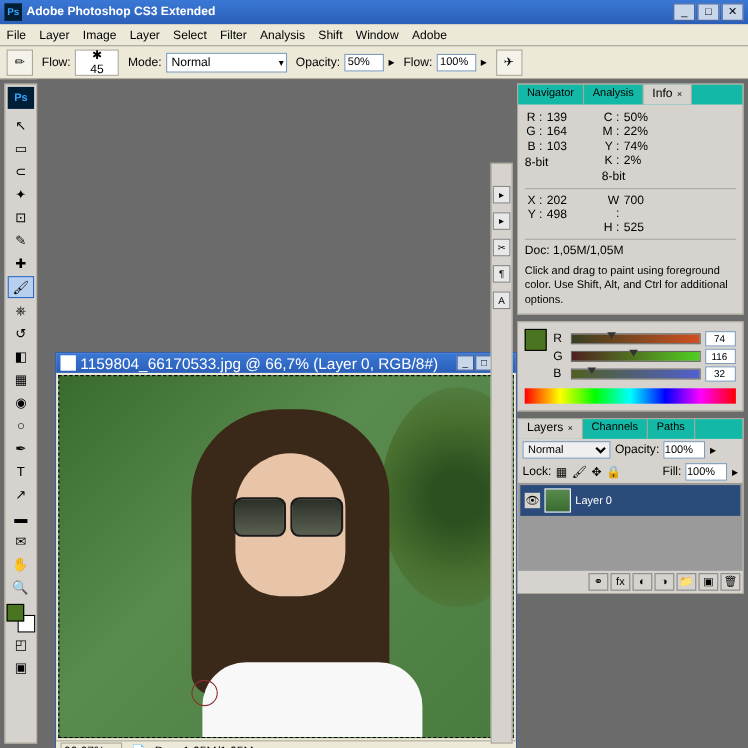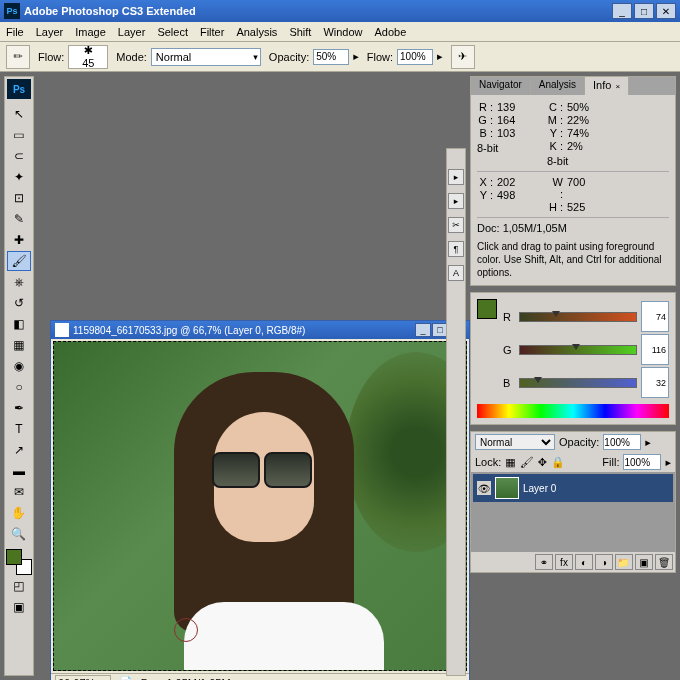"Navigator" .ptabs { background: #a3a3a3 -> #14b8a6 }
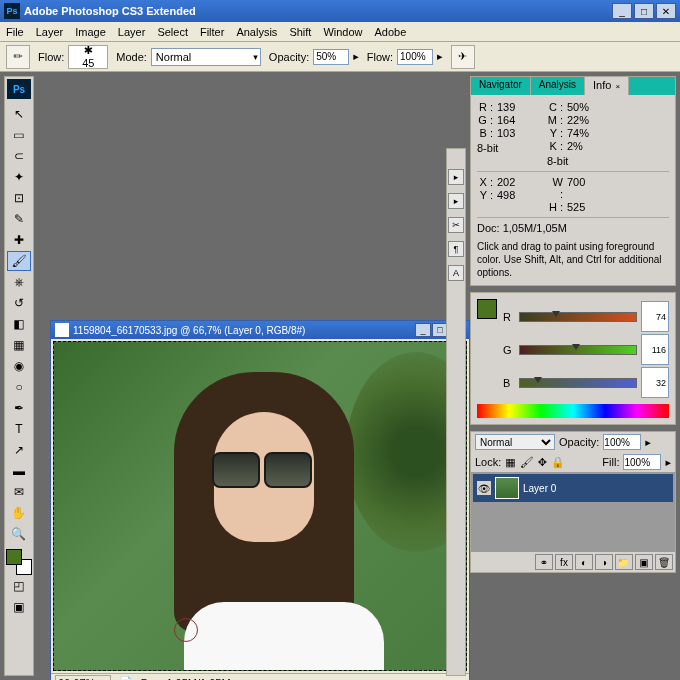"74" .colorslider input { height: 31px -> 14px; text-align: right -> center }
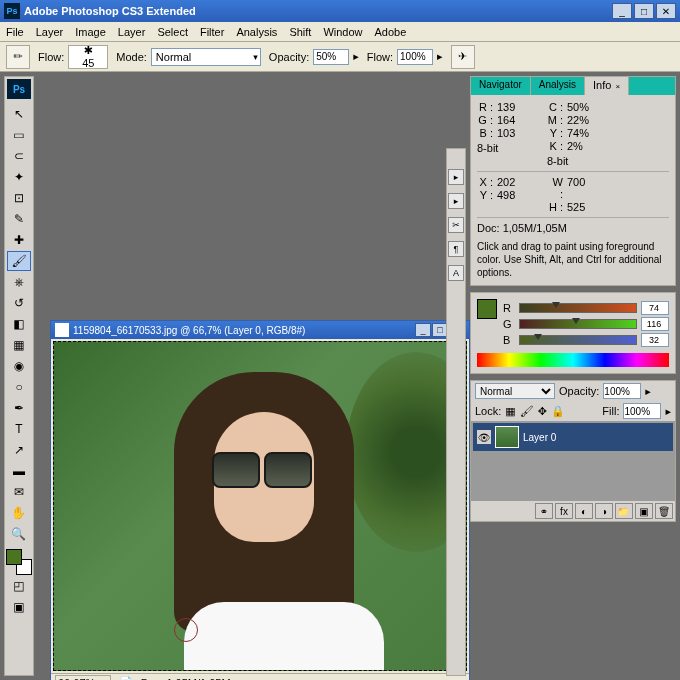"1159804_66170533.jpg @ 66,7% (Layer 0," .docwin .dt span { font-size: 10px -> 14px }
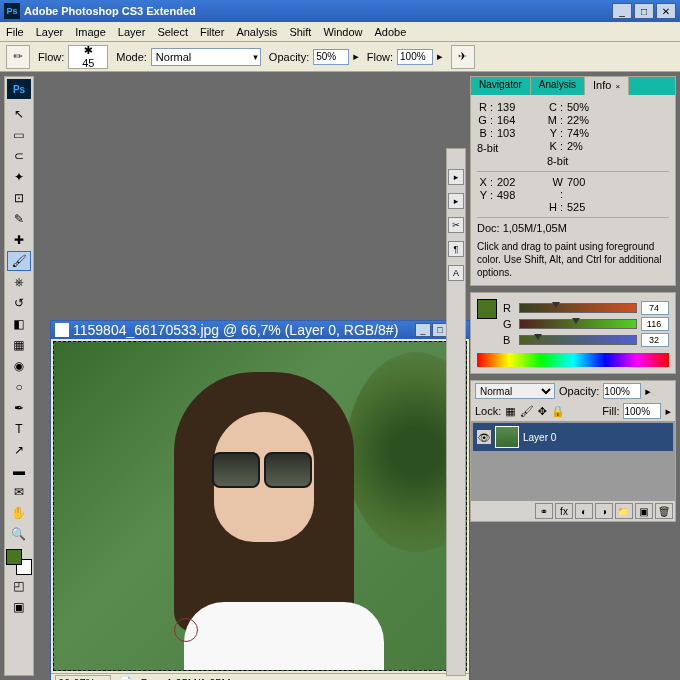"Layers ×" div.ptabs { html: none -> <div> <div><span>Layers</span><span>×</span></div> <div>Channels</div> <div>Paths</div> </div> }
